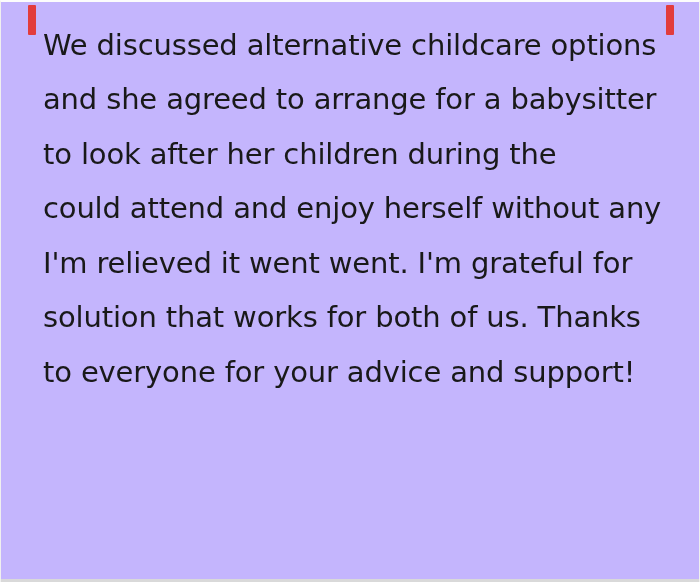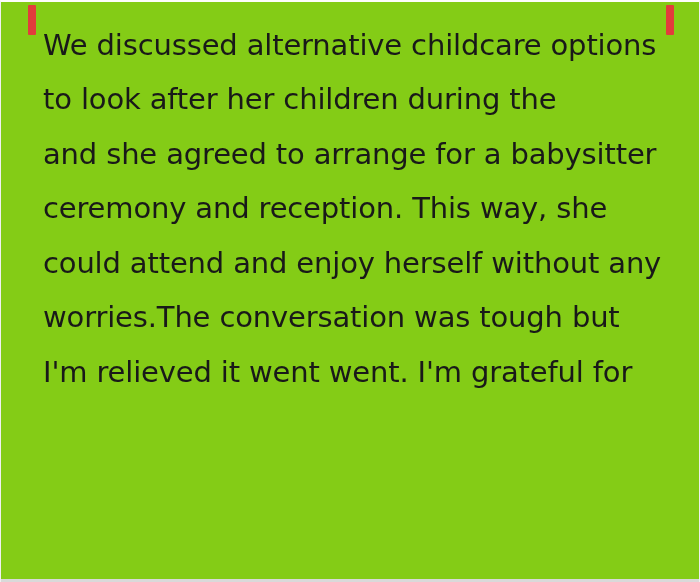"We discussed alternative childcare" div.canvas { background: #84cc16 -> #c4b5fd }
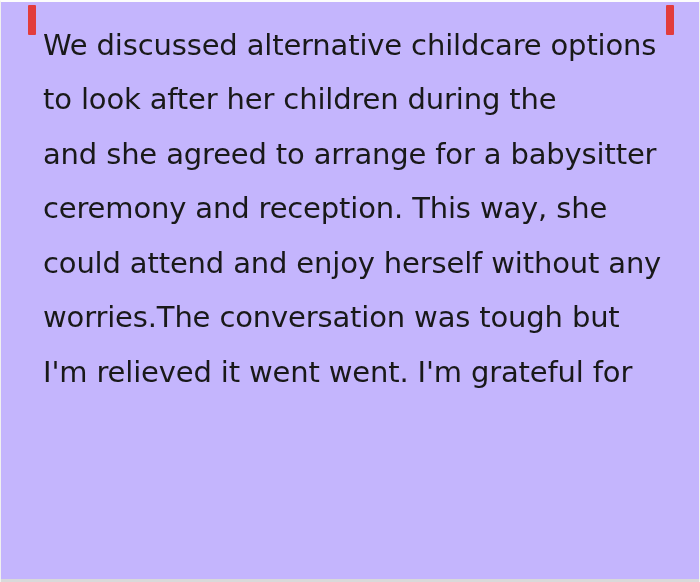"to look after her children" div.text-line { order: before "and she agreed to arrange" -> after "and she agreed to arrange" }
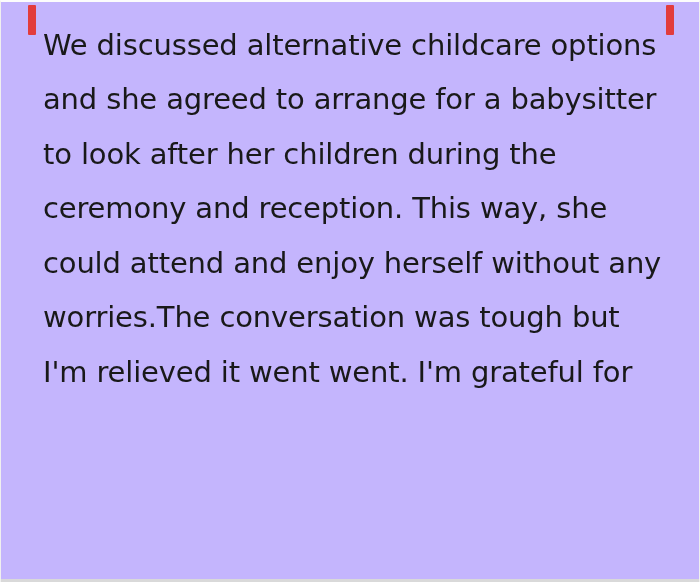"ceremony and reception. This way," div.text-line { html: <div>ceremony and reception. This way, she</div> -> none }
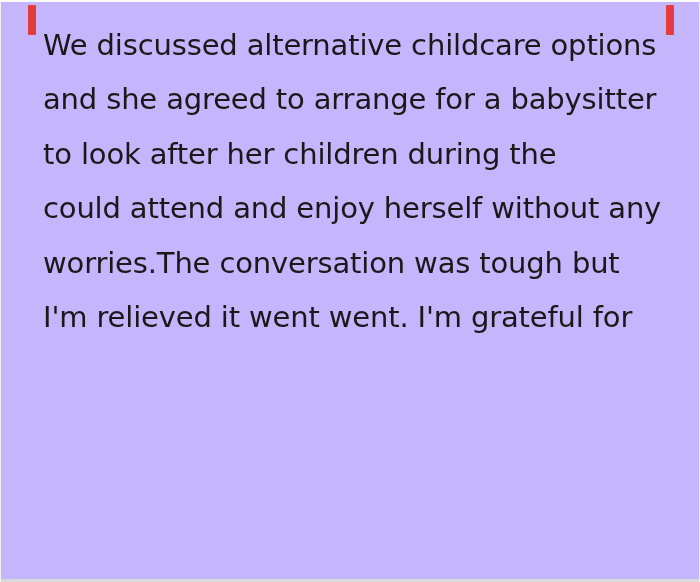"worries.The conversation was tough but" div.text-line { html: <div>worries.The conversation was tough but</div> -> none }
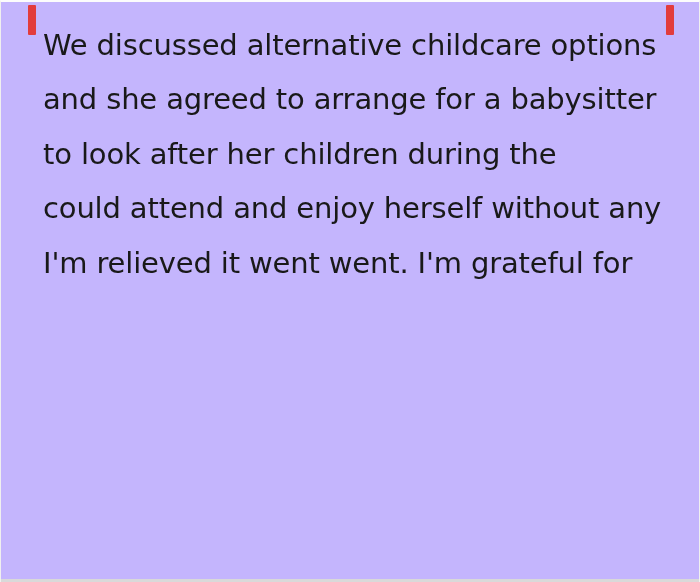"solution that works for both" div.text-line { html: none -> <div>solution that works for both of us. Thanks</div> }
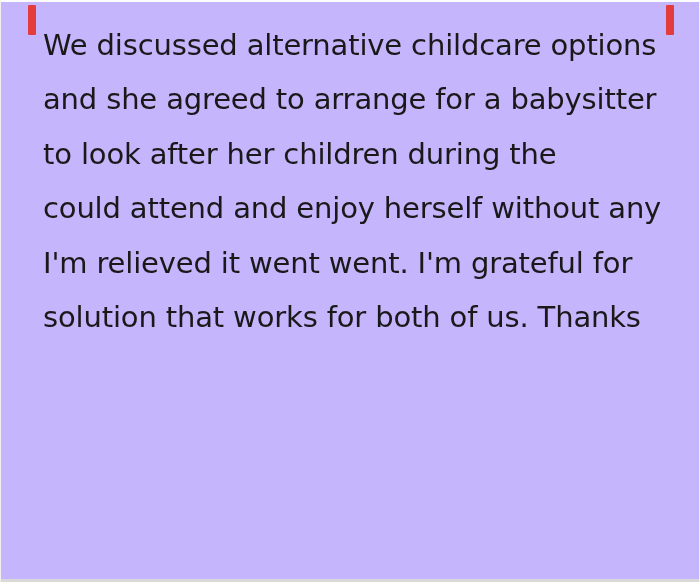"to everyone for your advice" div.text-line { html: none -> <div>to everyone for your advice and support!</div> }
